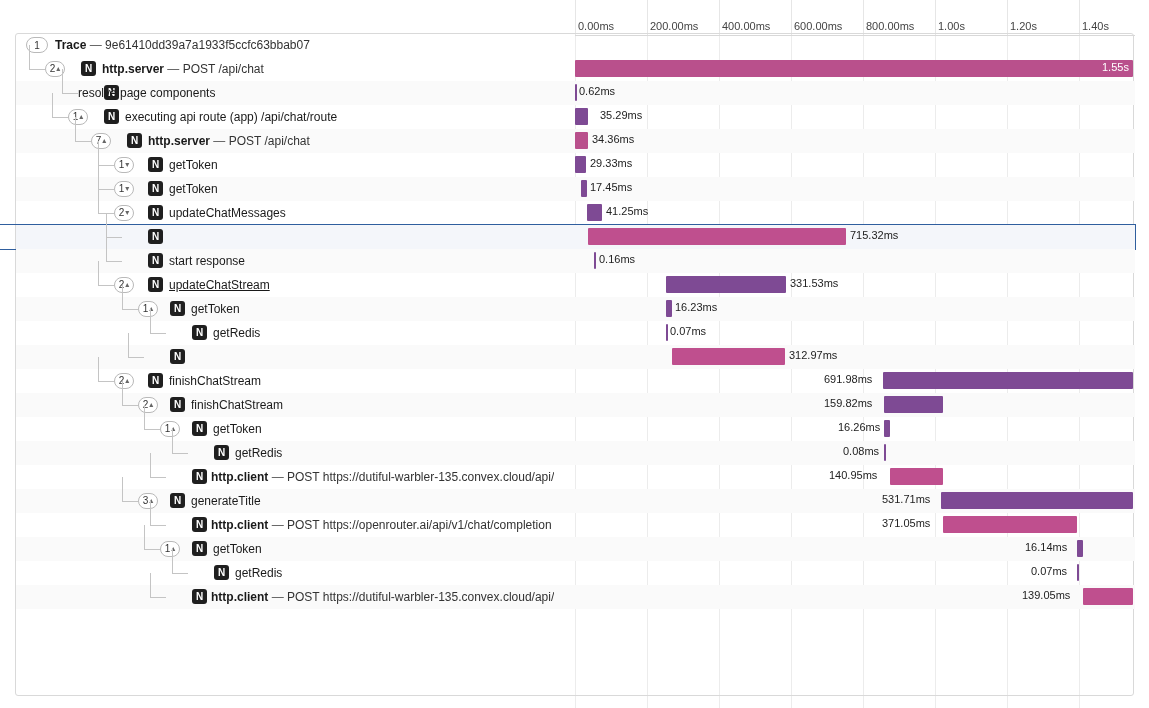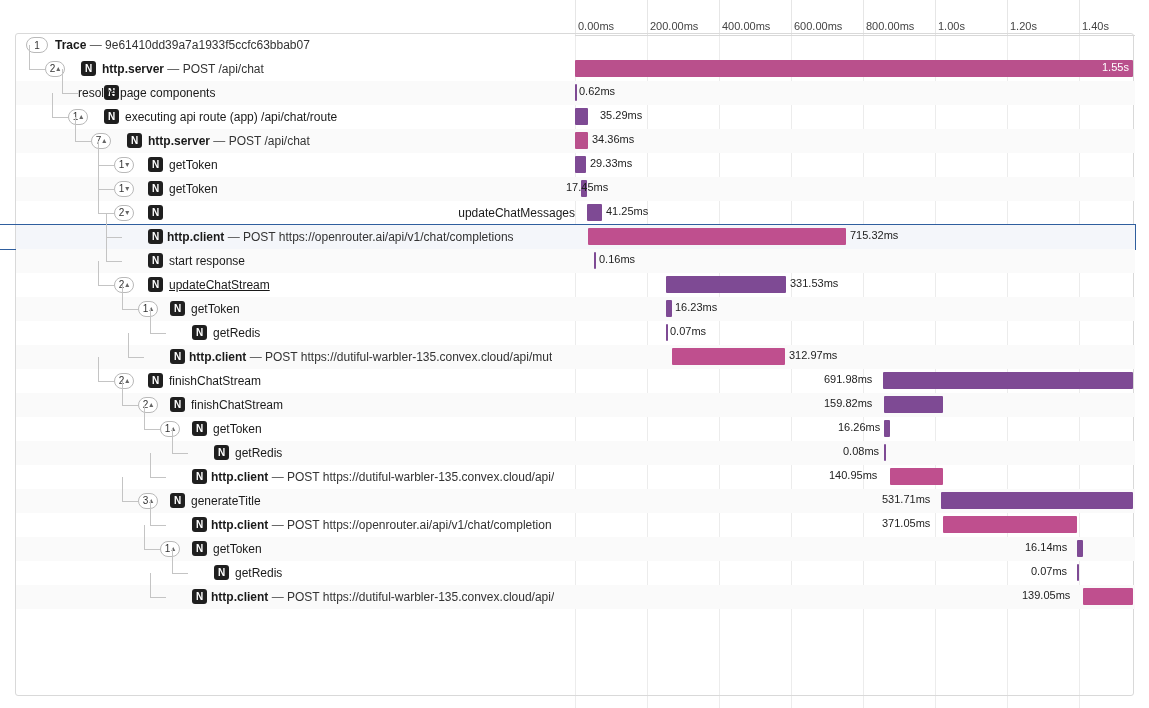"17.45ms" div.dur { left: 566px -> 590px }
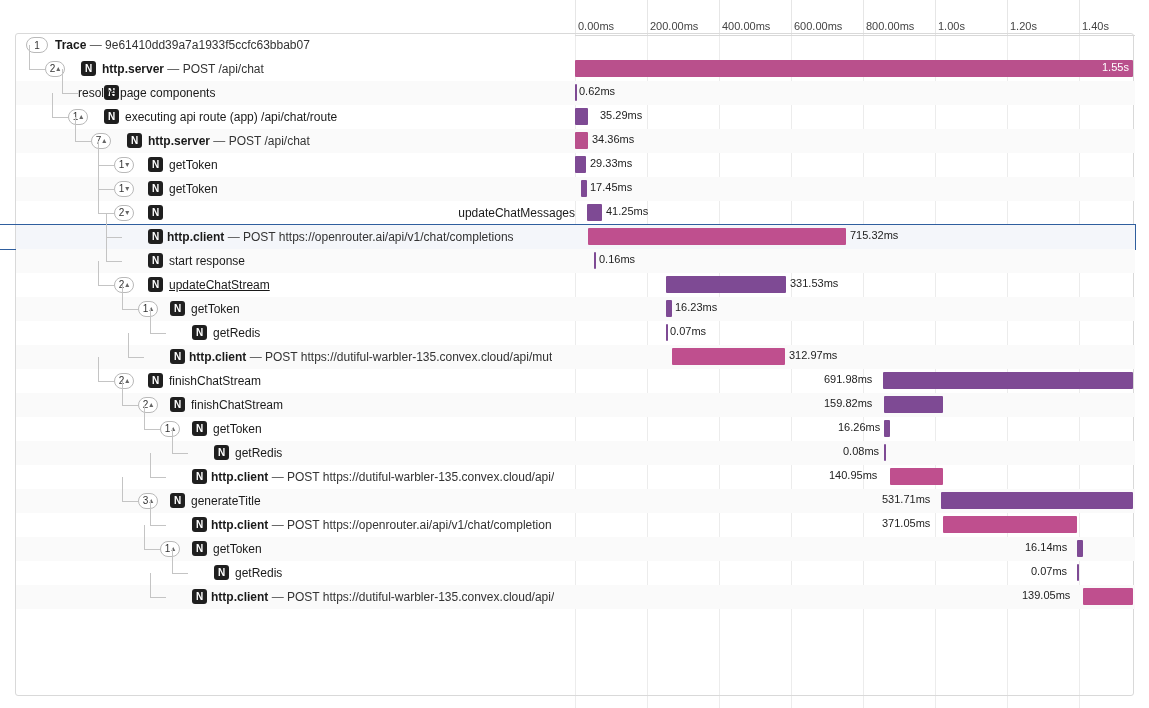"updateChatMessages" div.label-area { justify-content: flex-end -> none }
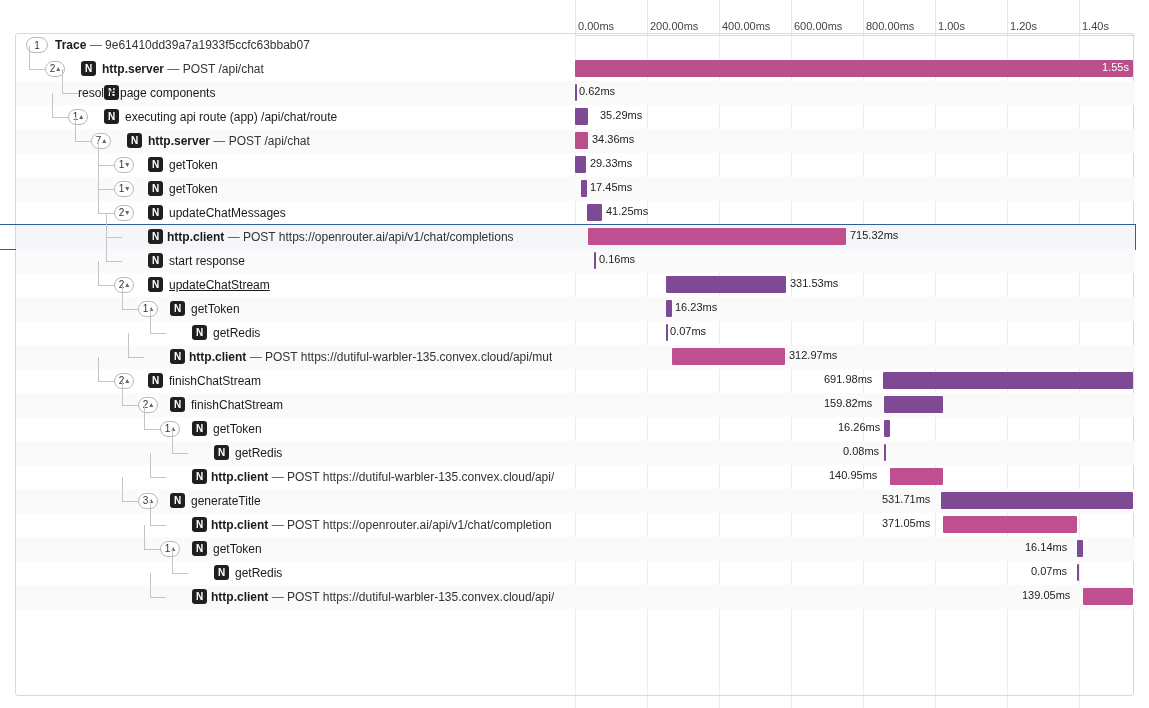"http.client — POST https://openrouter.ai/api/v1/chat/completions" div.label-area { html: <div> <div><span>http.client</span><span> — </span><span>POST https://openrouter.ai/api/v1/chat/completions</span></div> </div> -> none }
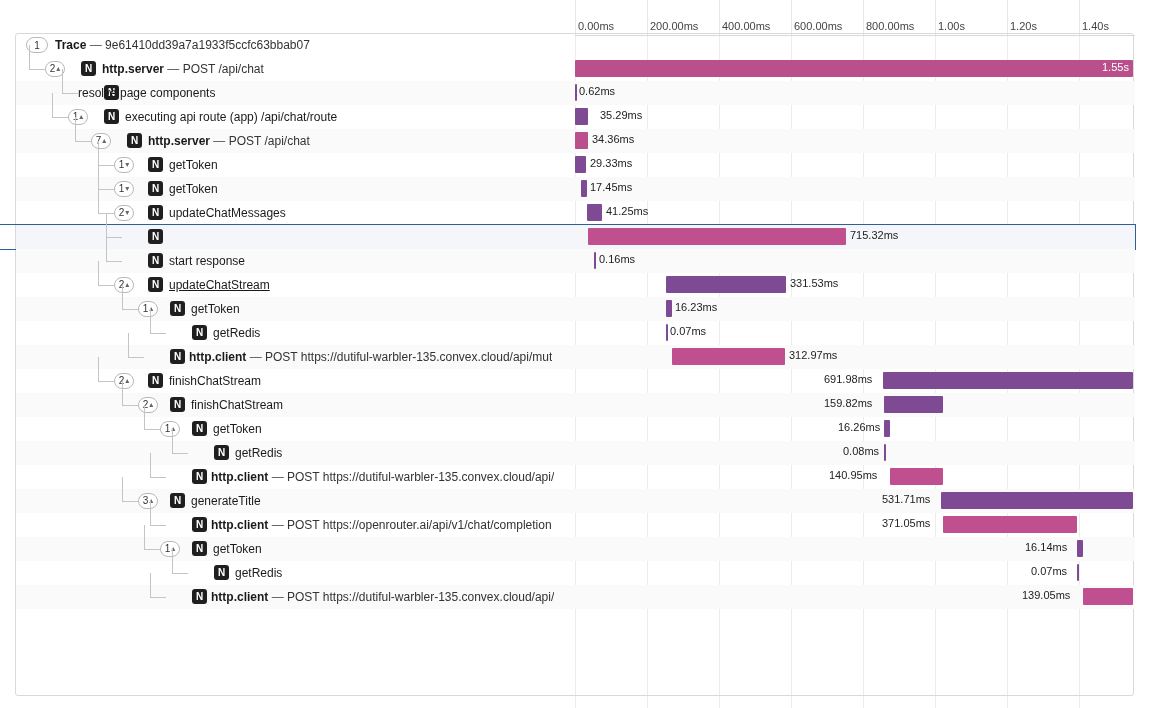"http.client — POST" div.label-area { html: <div> <div><span>http.client</span><span> — </span><span>POST https://dutiful-warbler-135.convex.cloud/api/mut</span></div> </div> -> none }
